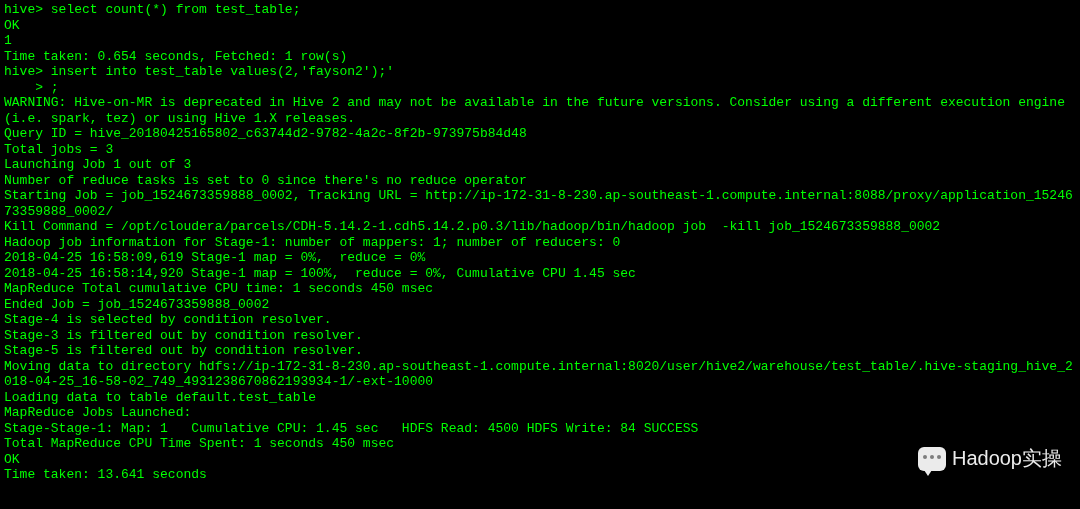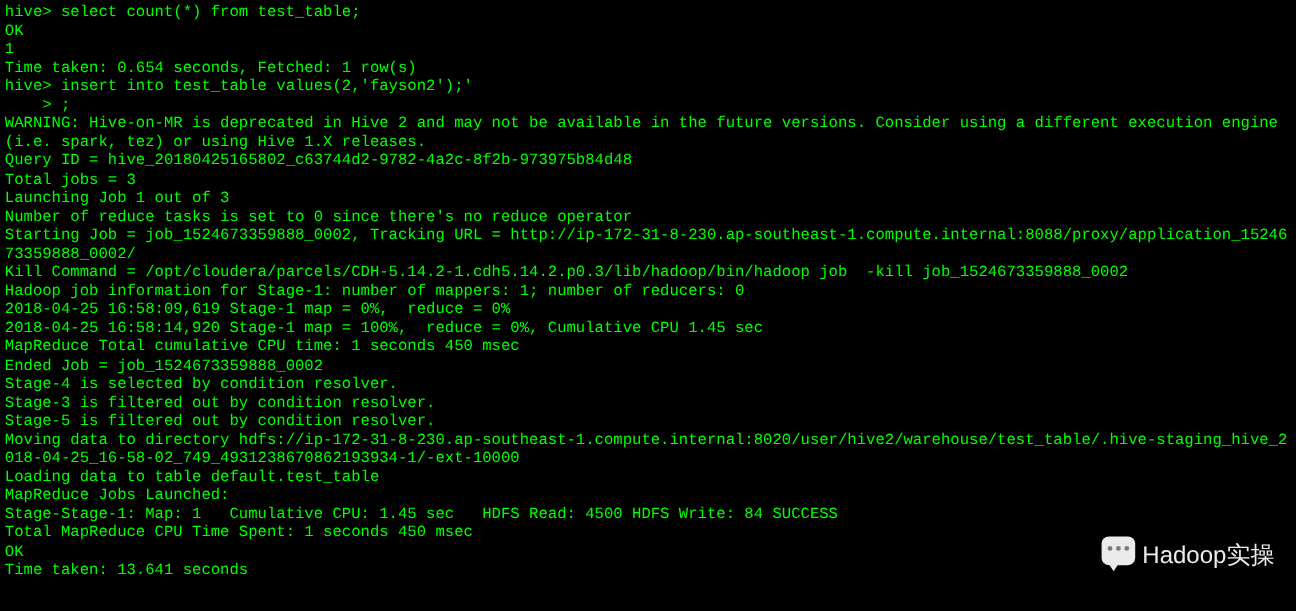"Hadoop实操" .watermark { align-items: flex-end -> center }
